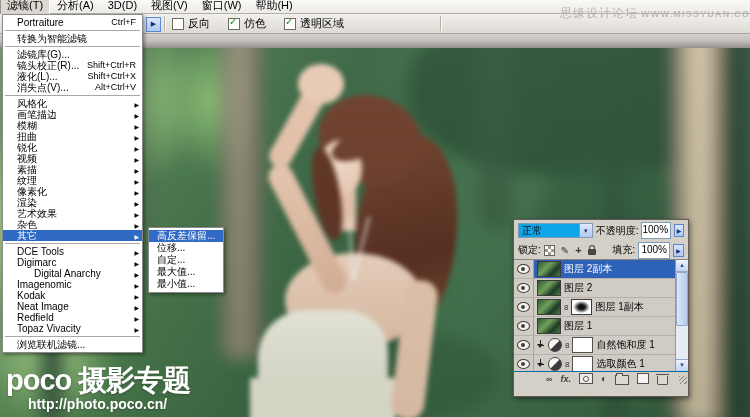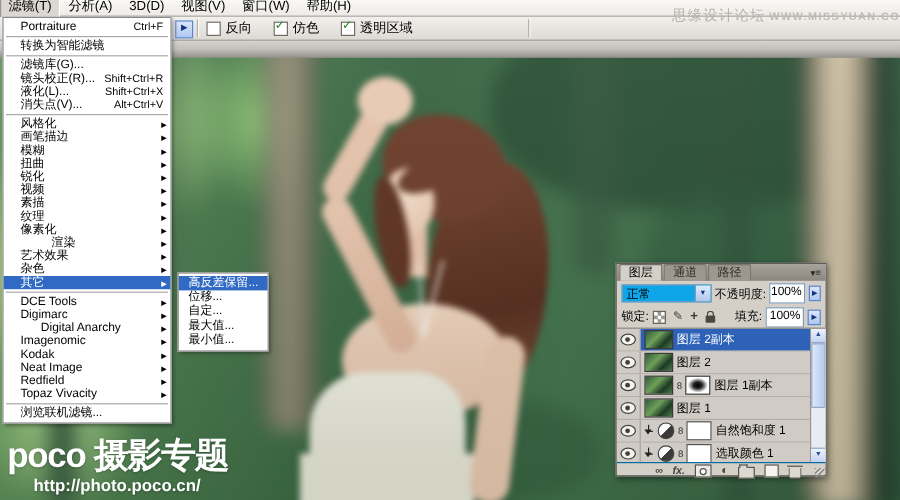"渲染" div.m-label { margin-left: 26px -> none }
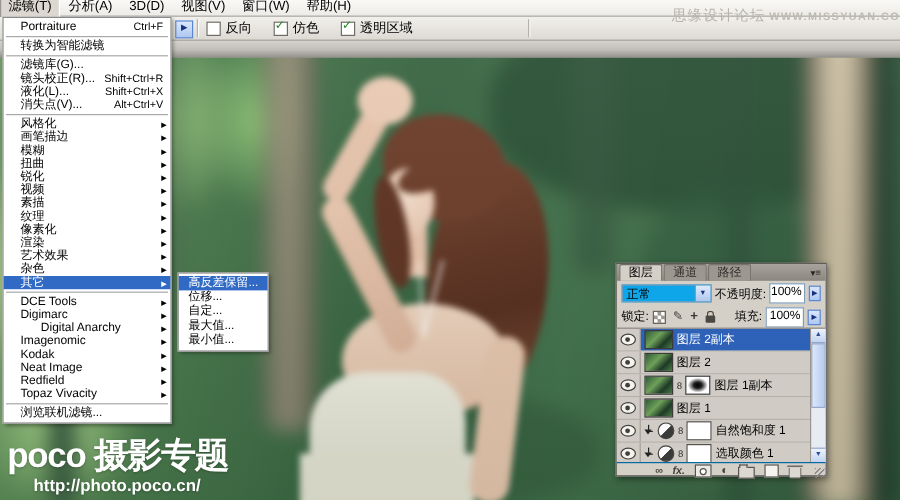"图层" div.p-tabs { html: <div> <div>图层</div> <div>通道</div> <div>路径</div> <div>▾≡</div> </div> -> none }
